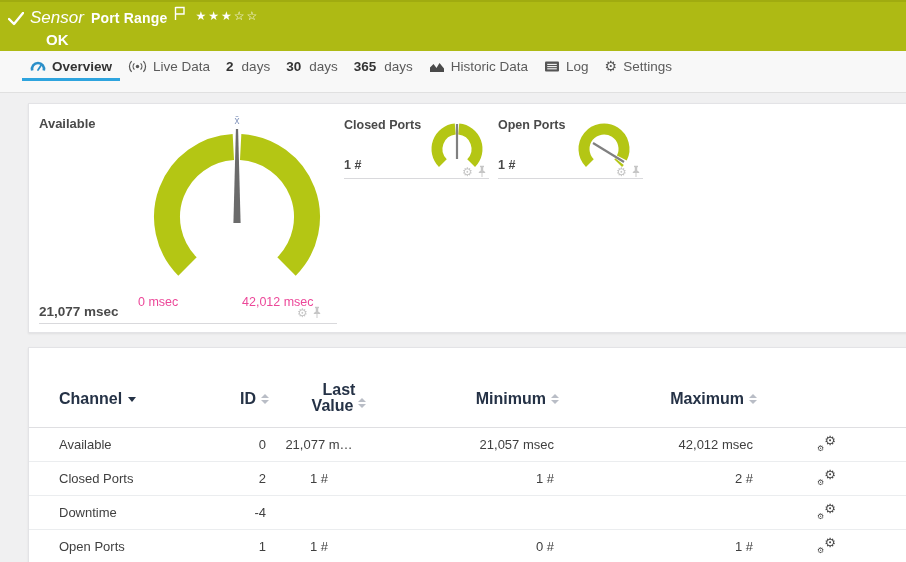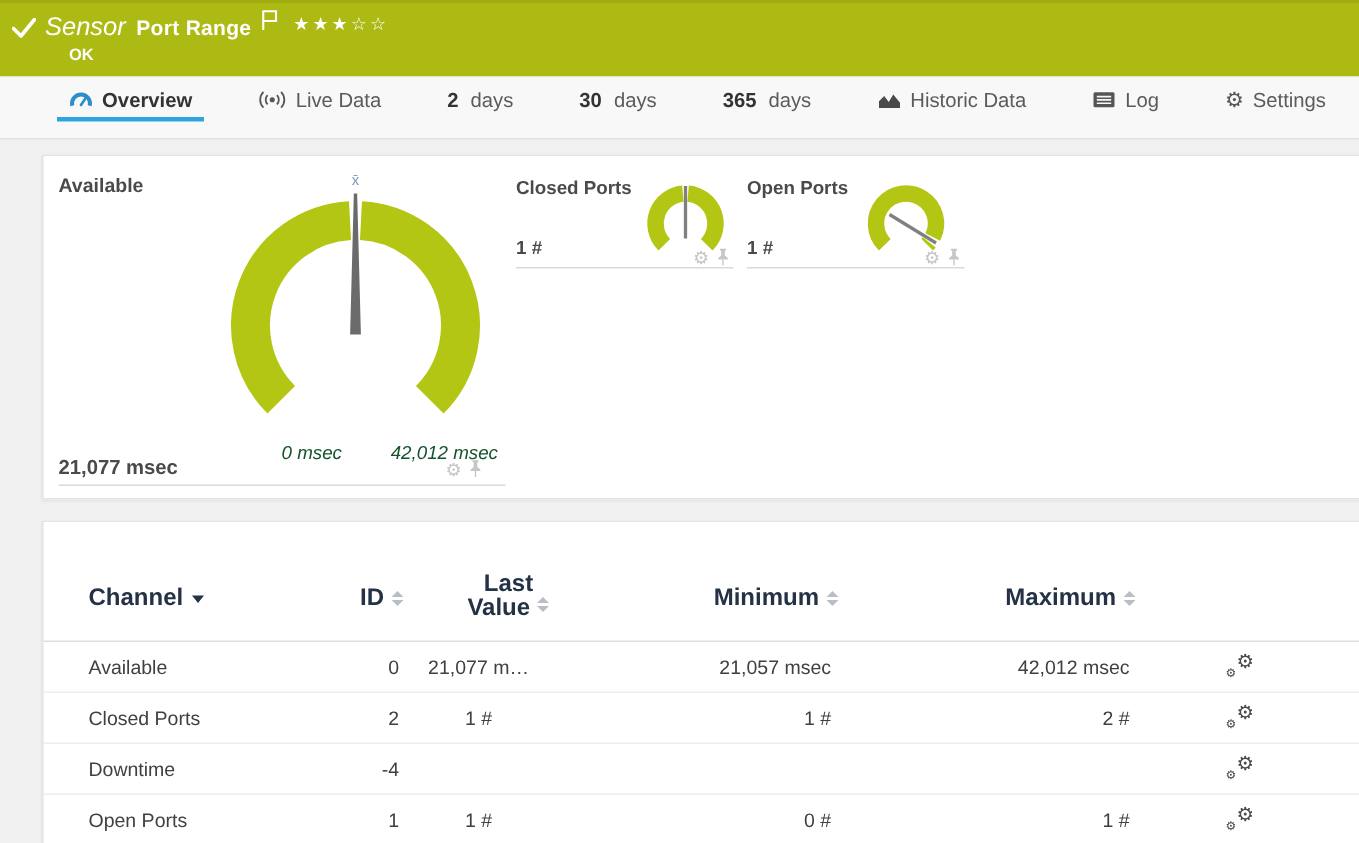"OK" .status-ok { font-size: 11px -> 15px }
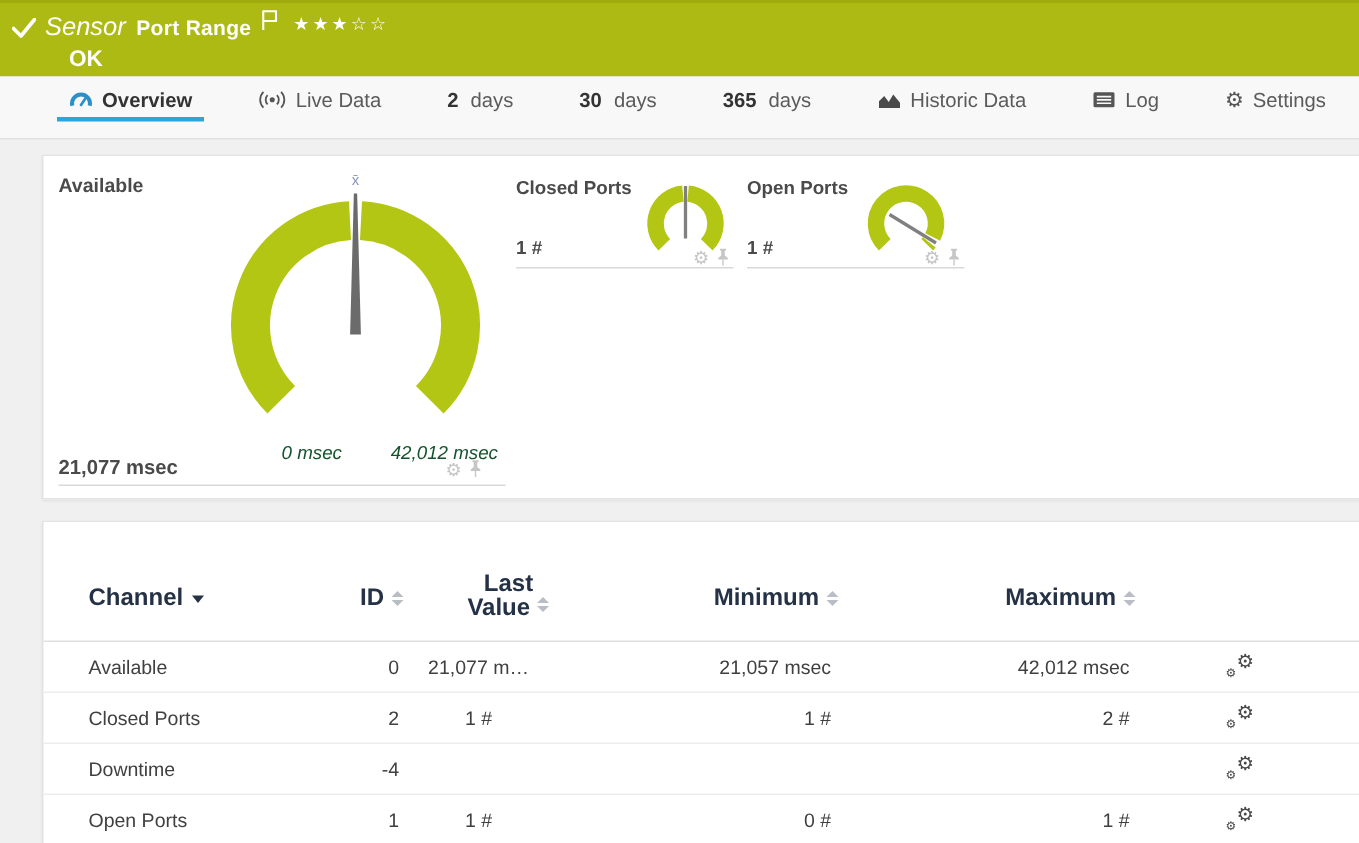"Overview" .tabbar { gap: 28px -> none; justify-content: flex-end -> flex-start }
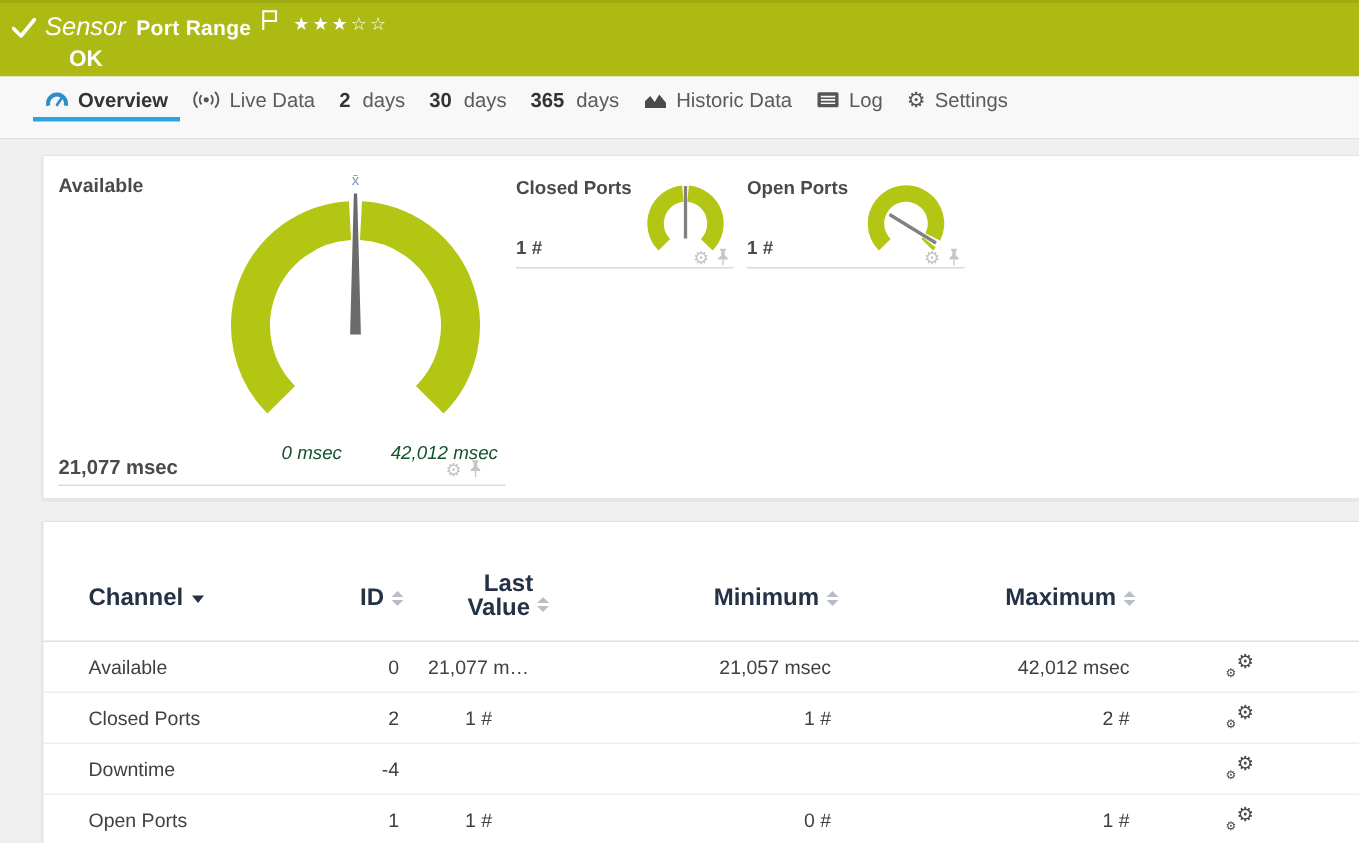"0 msec" .scale-label { color: #14532d -> #ec4899; font-style: italic -> none; text-align: right -> left }
